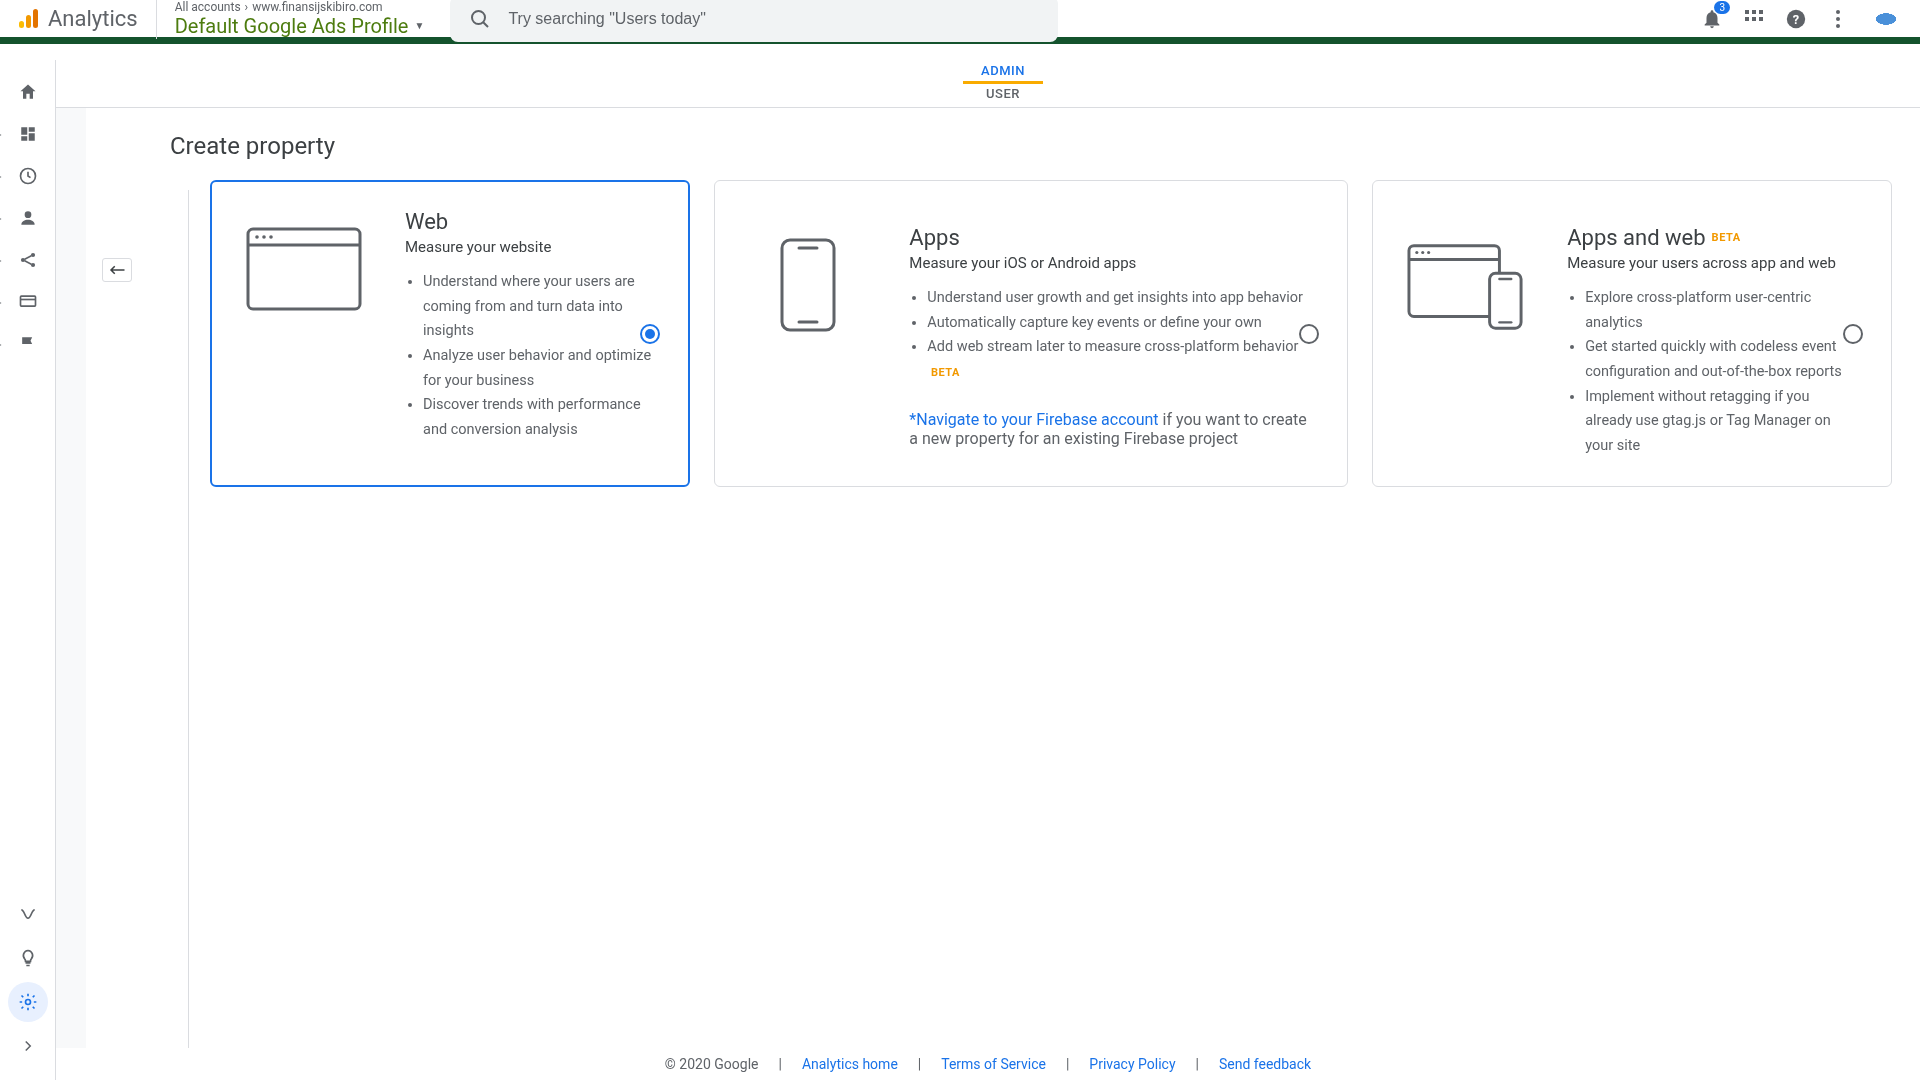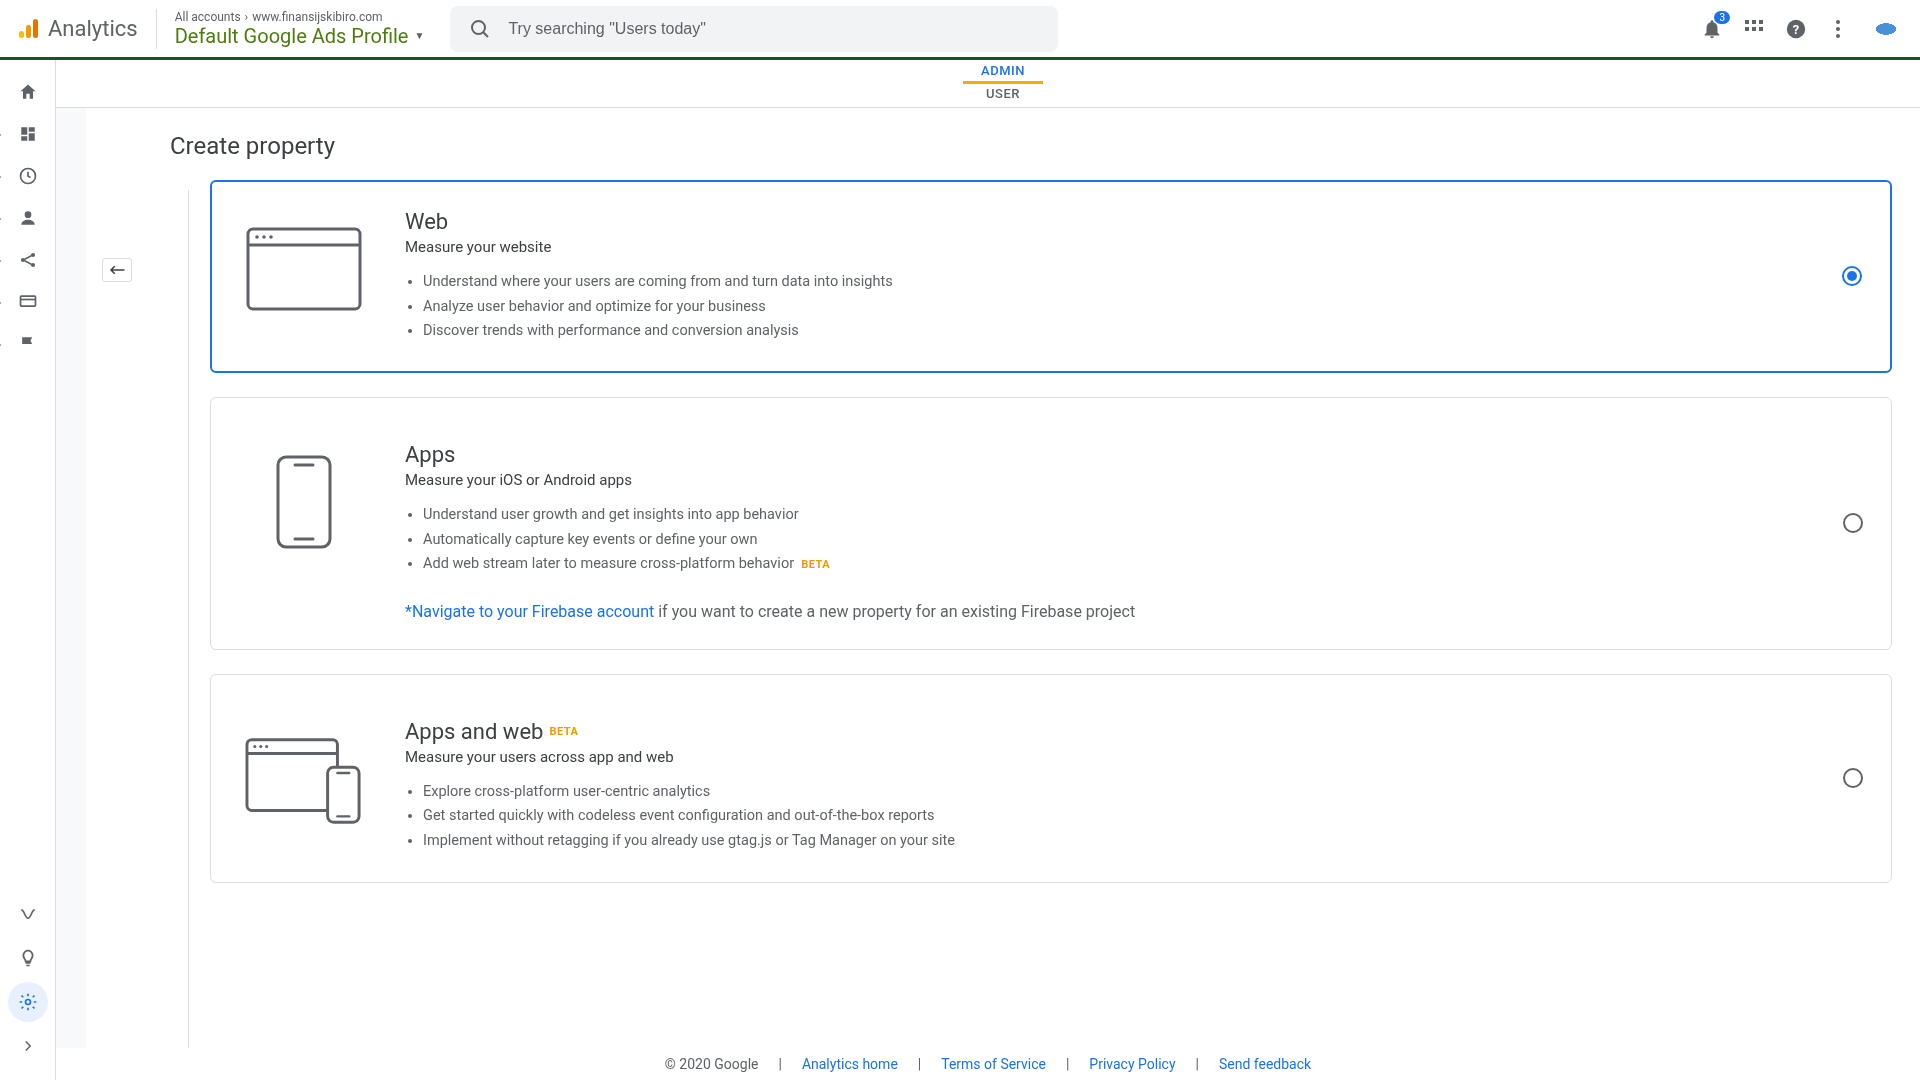"Analytics" .header { border-bottom: 3px solid #14532d -> 7px solid #14532d; height: 60px -> 44px }
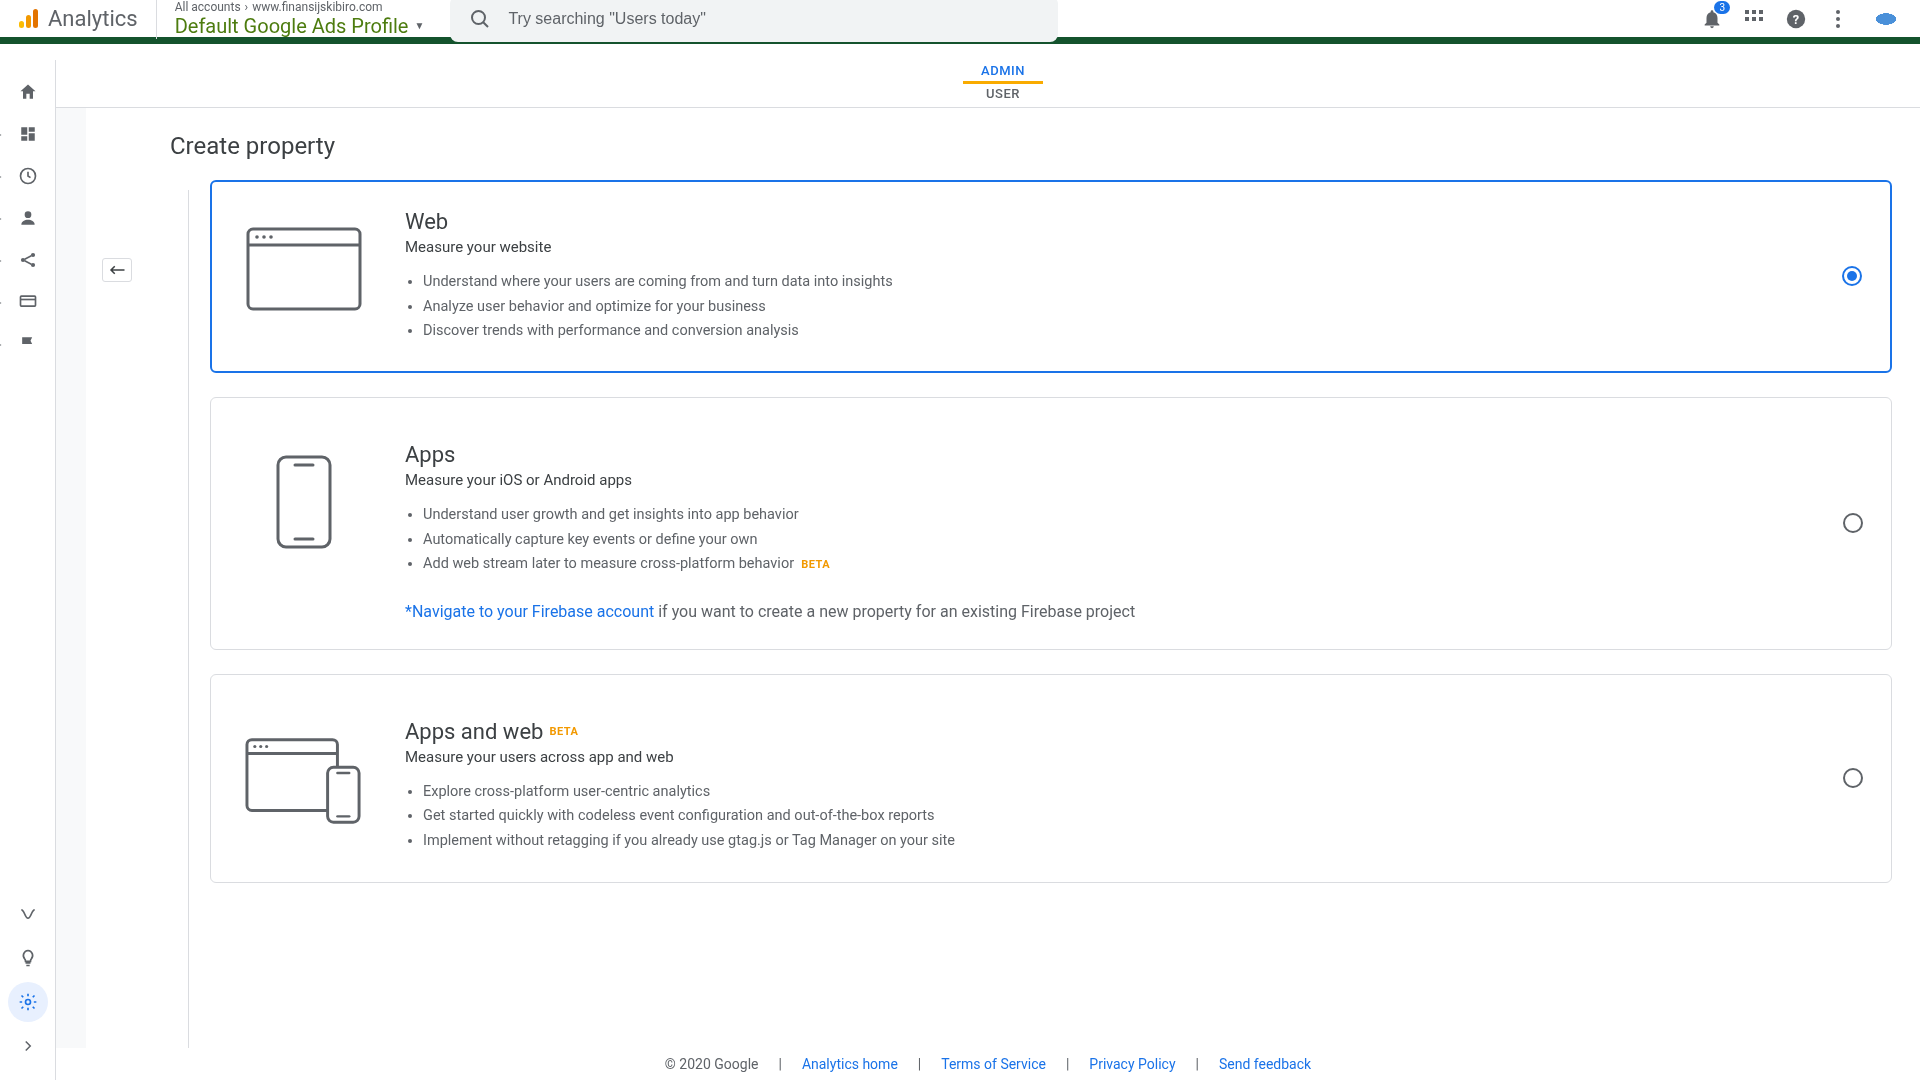"Web" .cards { flex-direction: column -> row }
